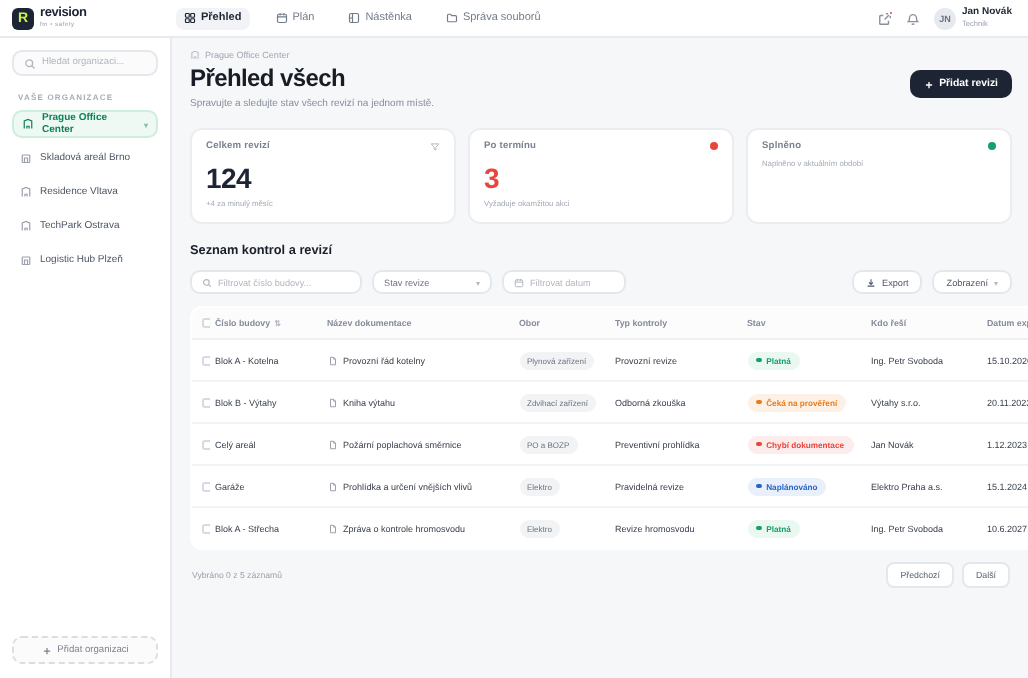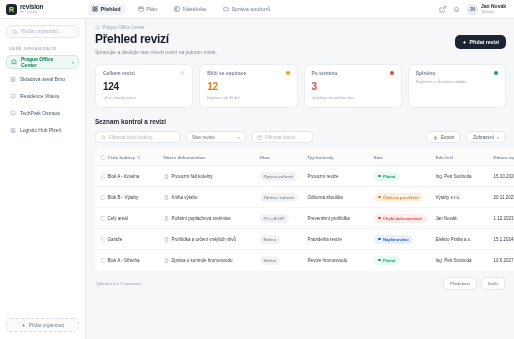"Přehled revizí" div.page-title { text: revizí -> všech }
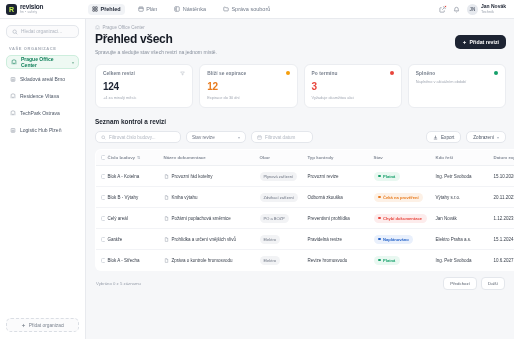"124" .card-value { font-size: 10px -> 14px }
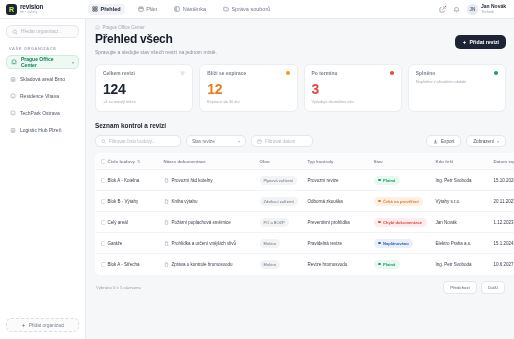"12" div.card { html: <div> <div> <span>Blíží se expirace</span> <span></span> </div> <div>12</div> <div>Expirace do 30 dní</div> </div> -> none }
